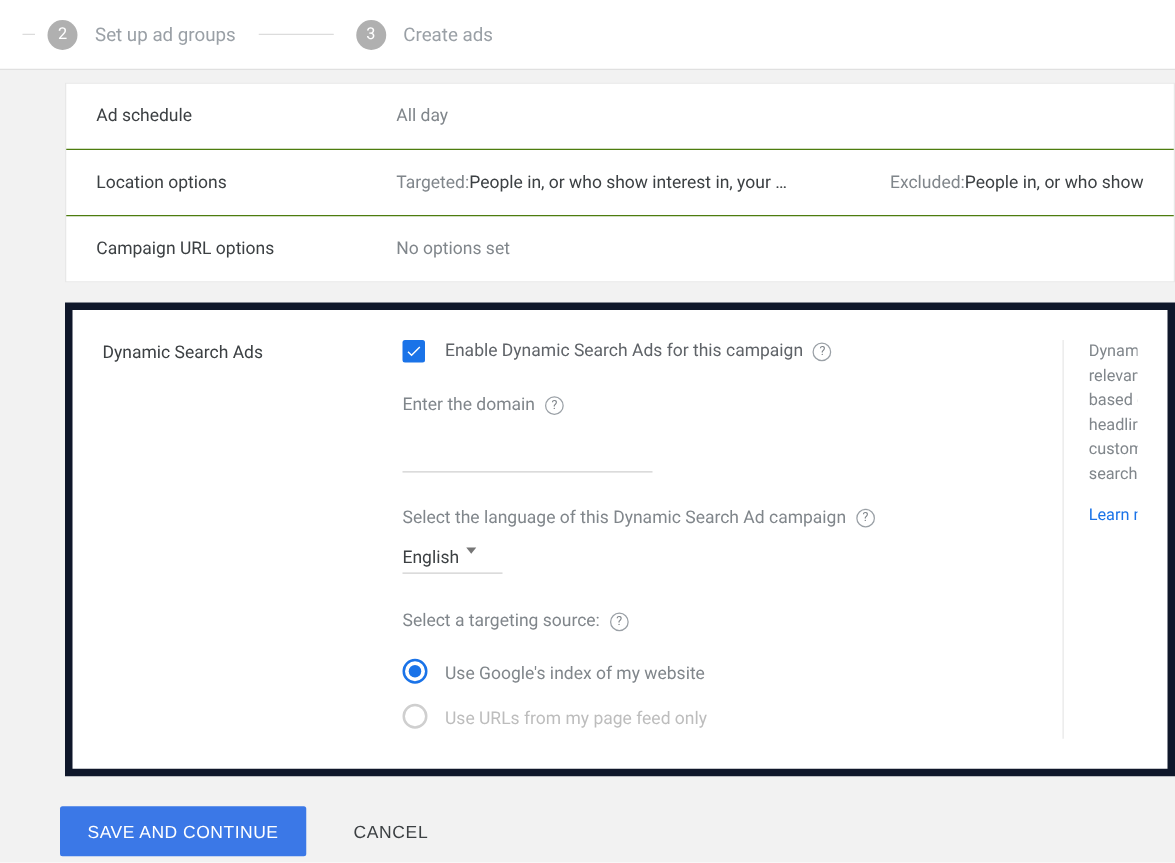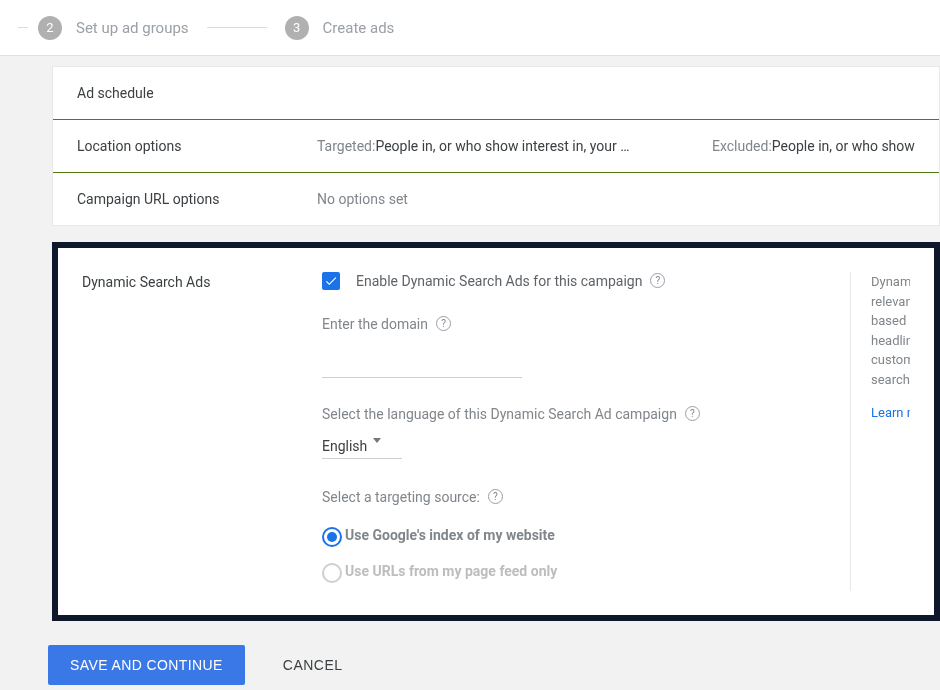"All day" div.row-value { html: none -> <div>All day</div> }
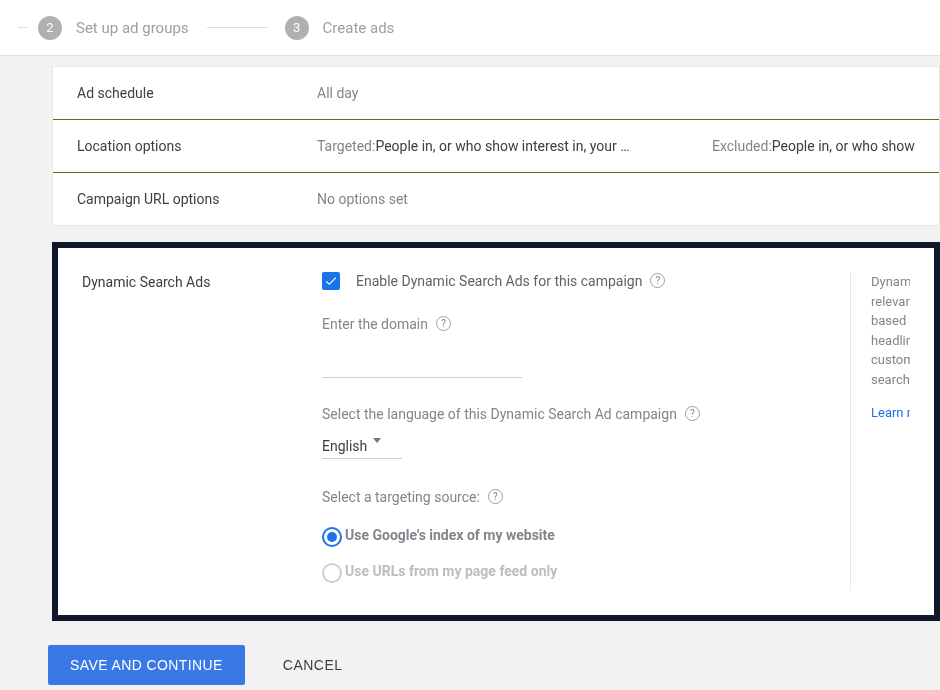"Enable Dynamic Search Ads for" .field-label { align-items: flex-start -> center }
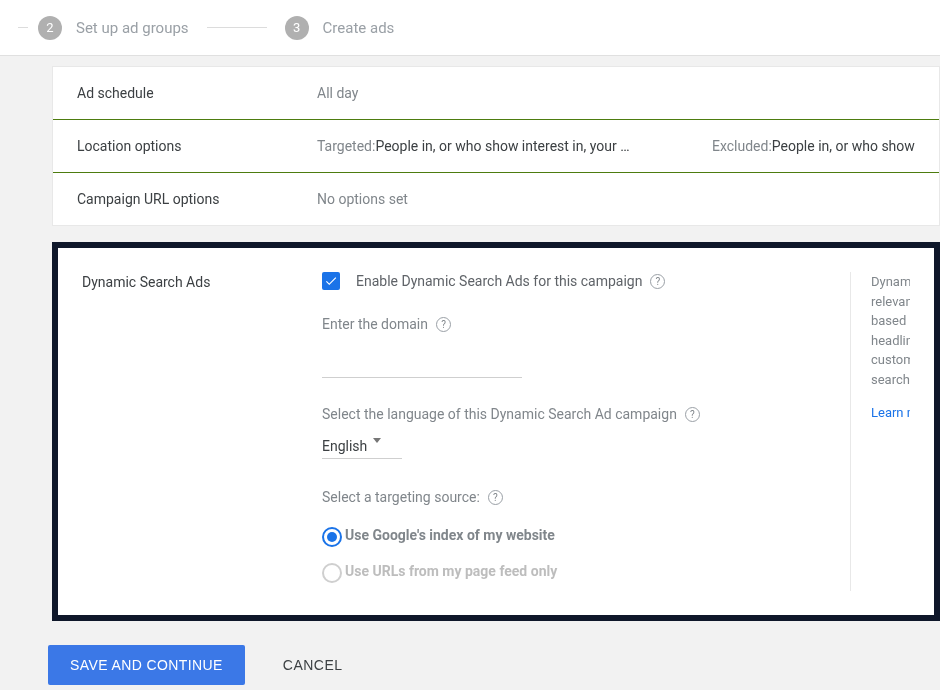"Use Google's index of my" .radio-row { align-items: flex-start -> flex-end; font-weight: bold -> none; gap: 3px -> 14px }
